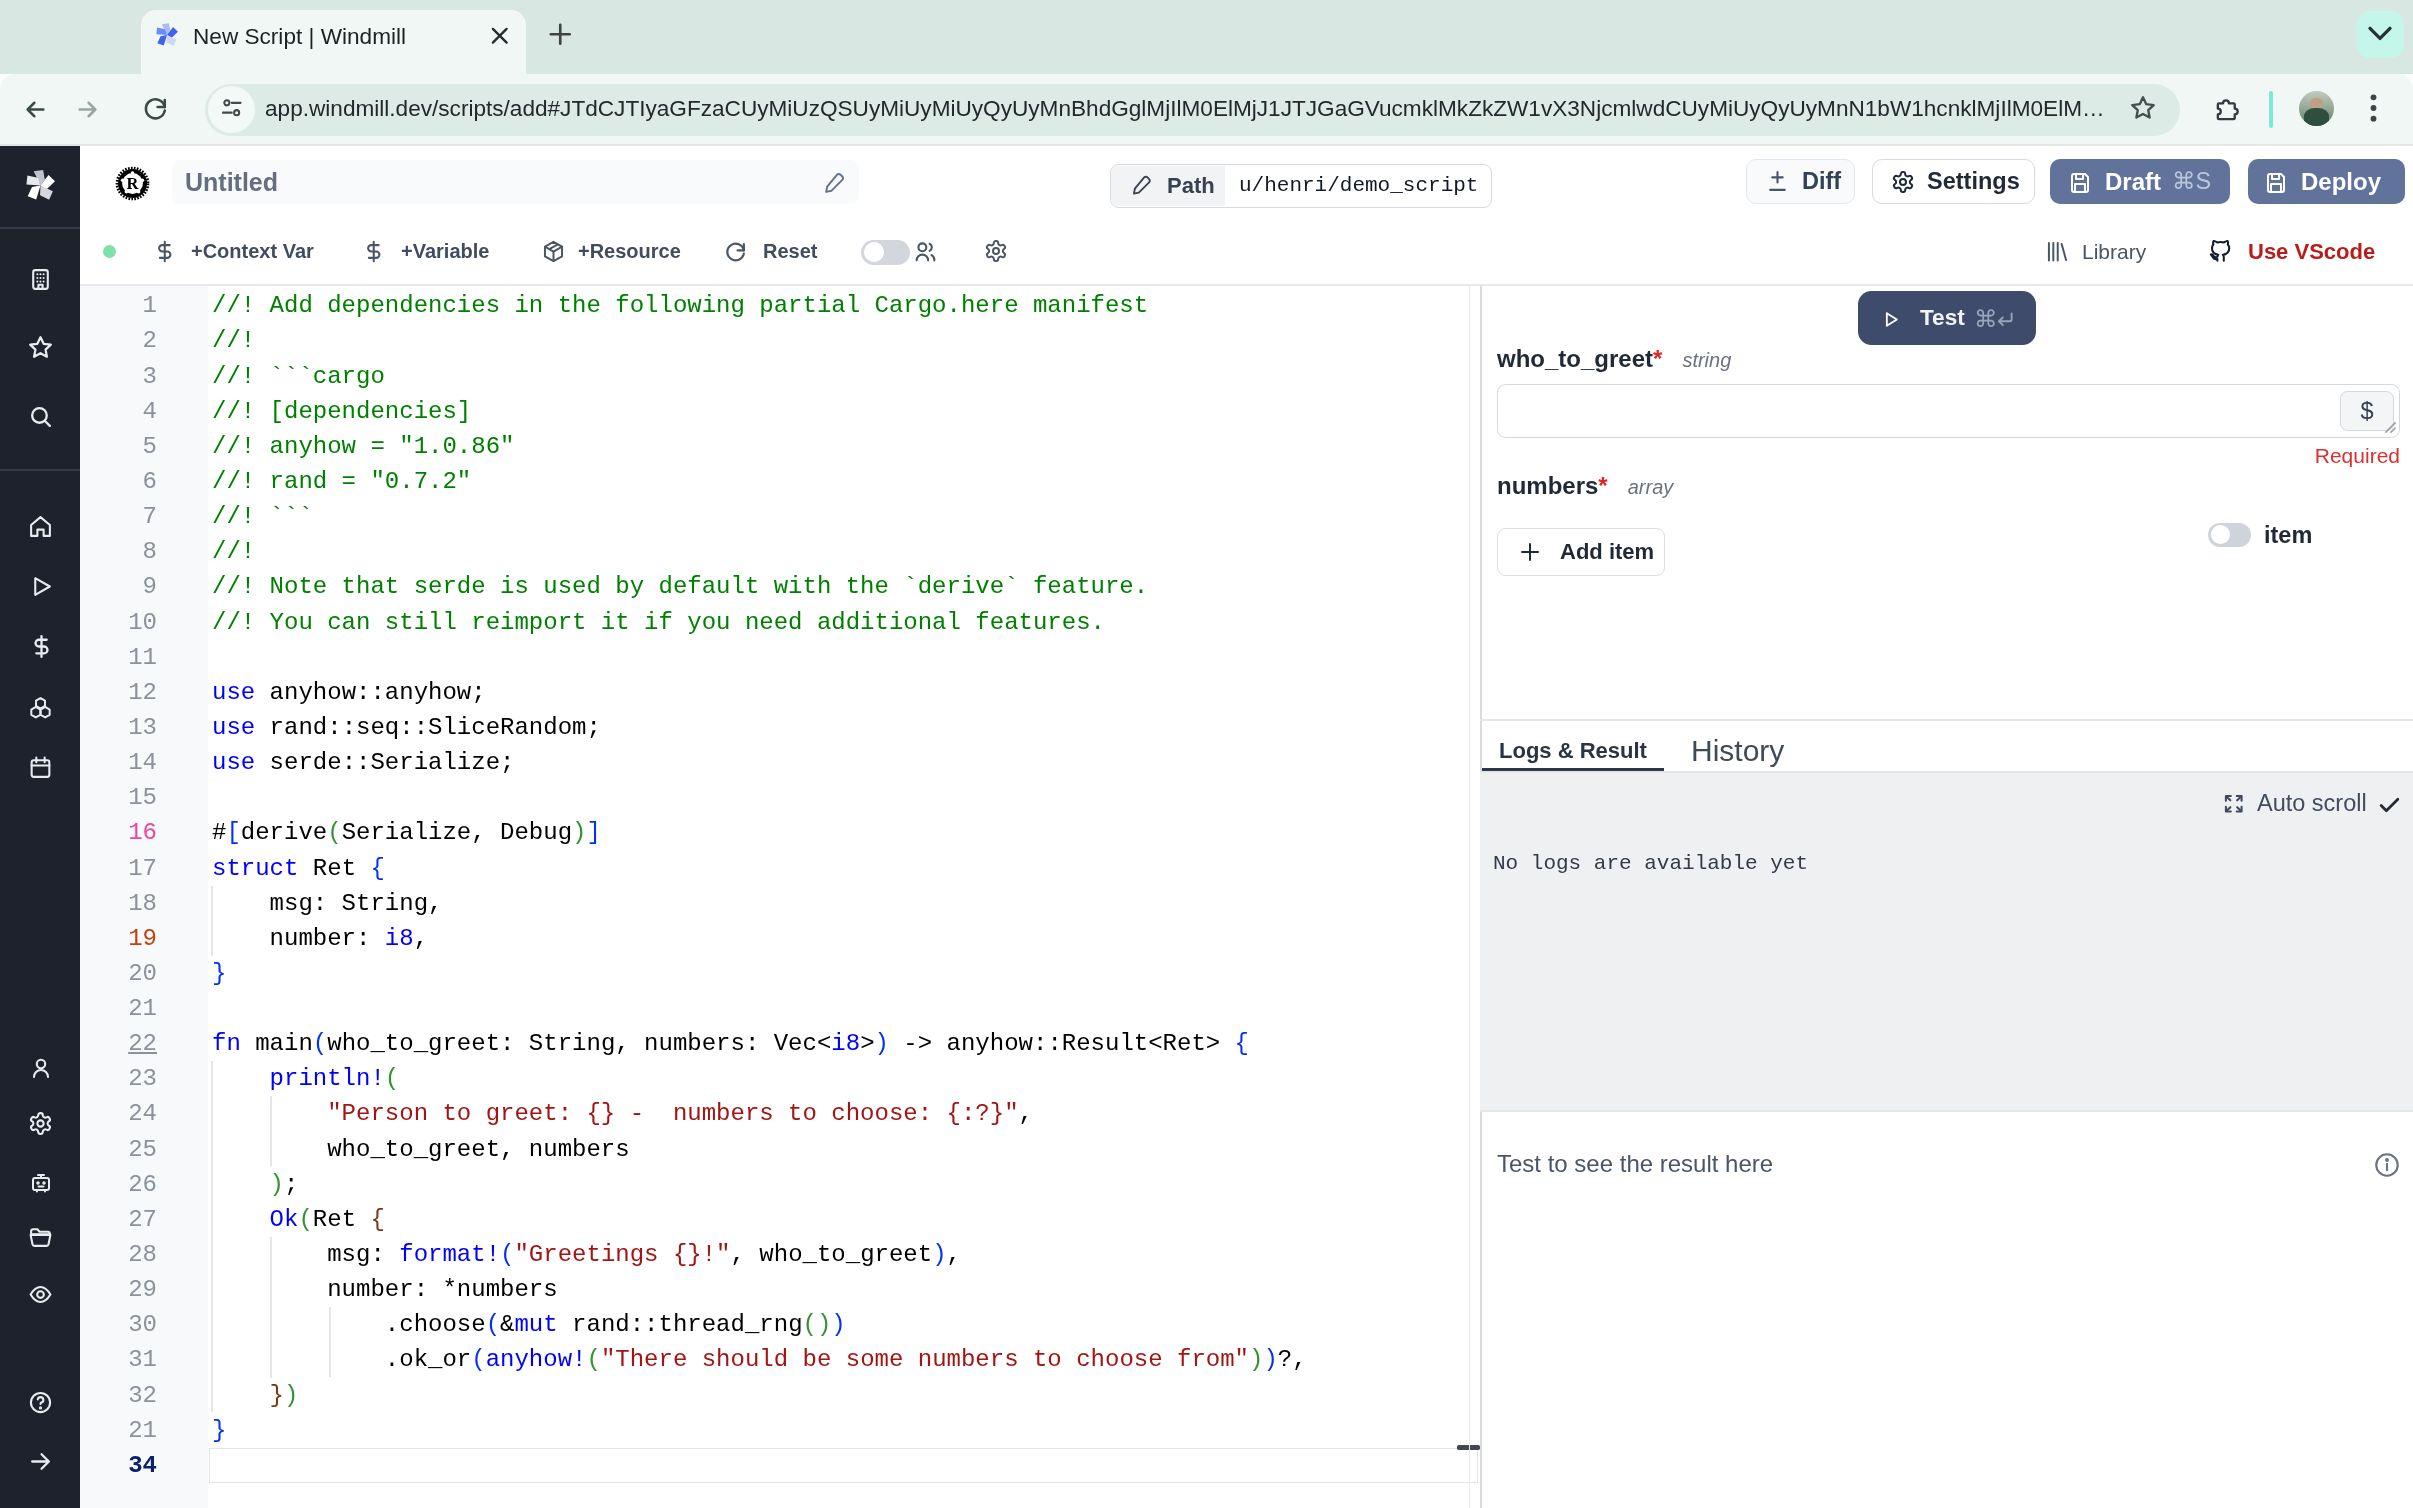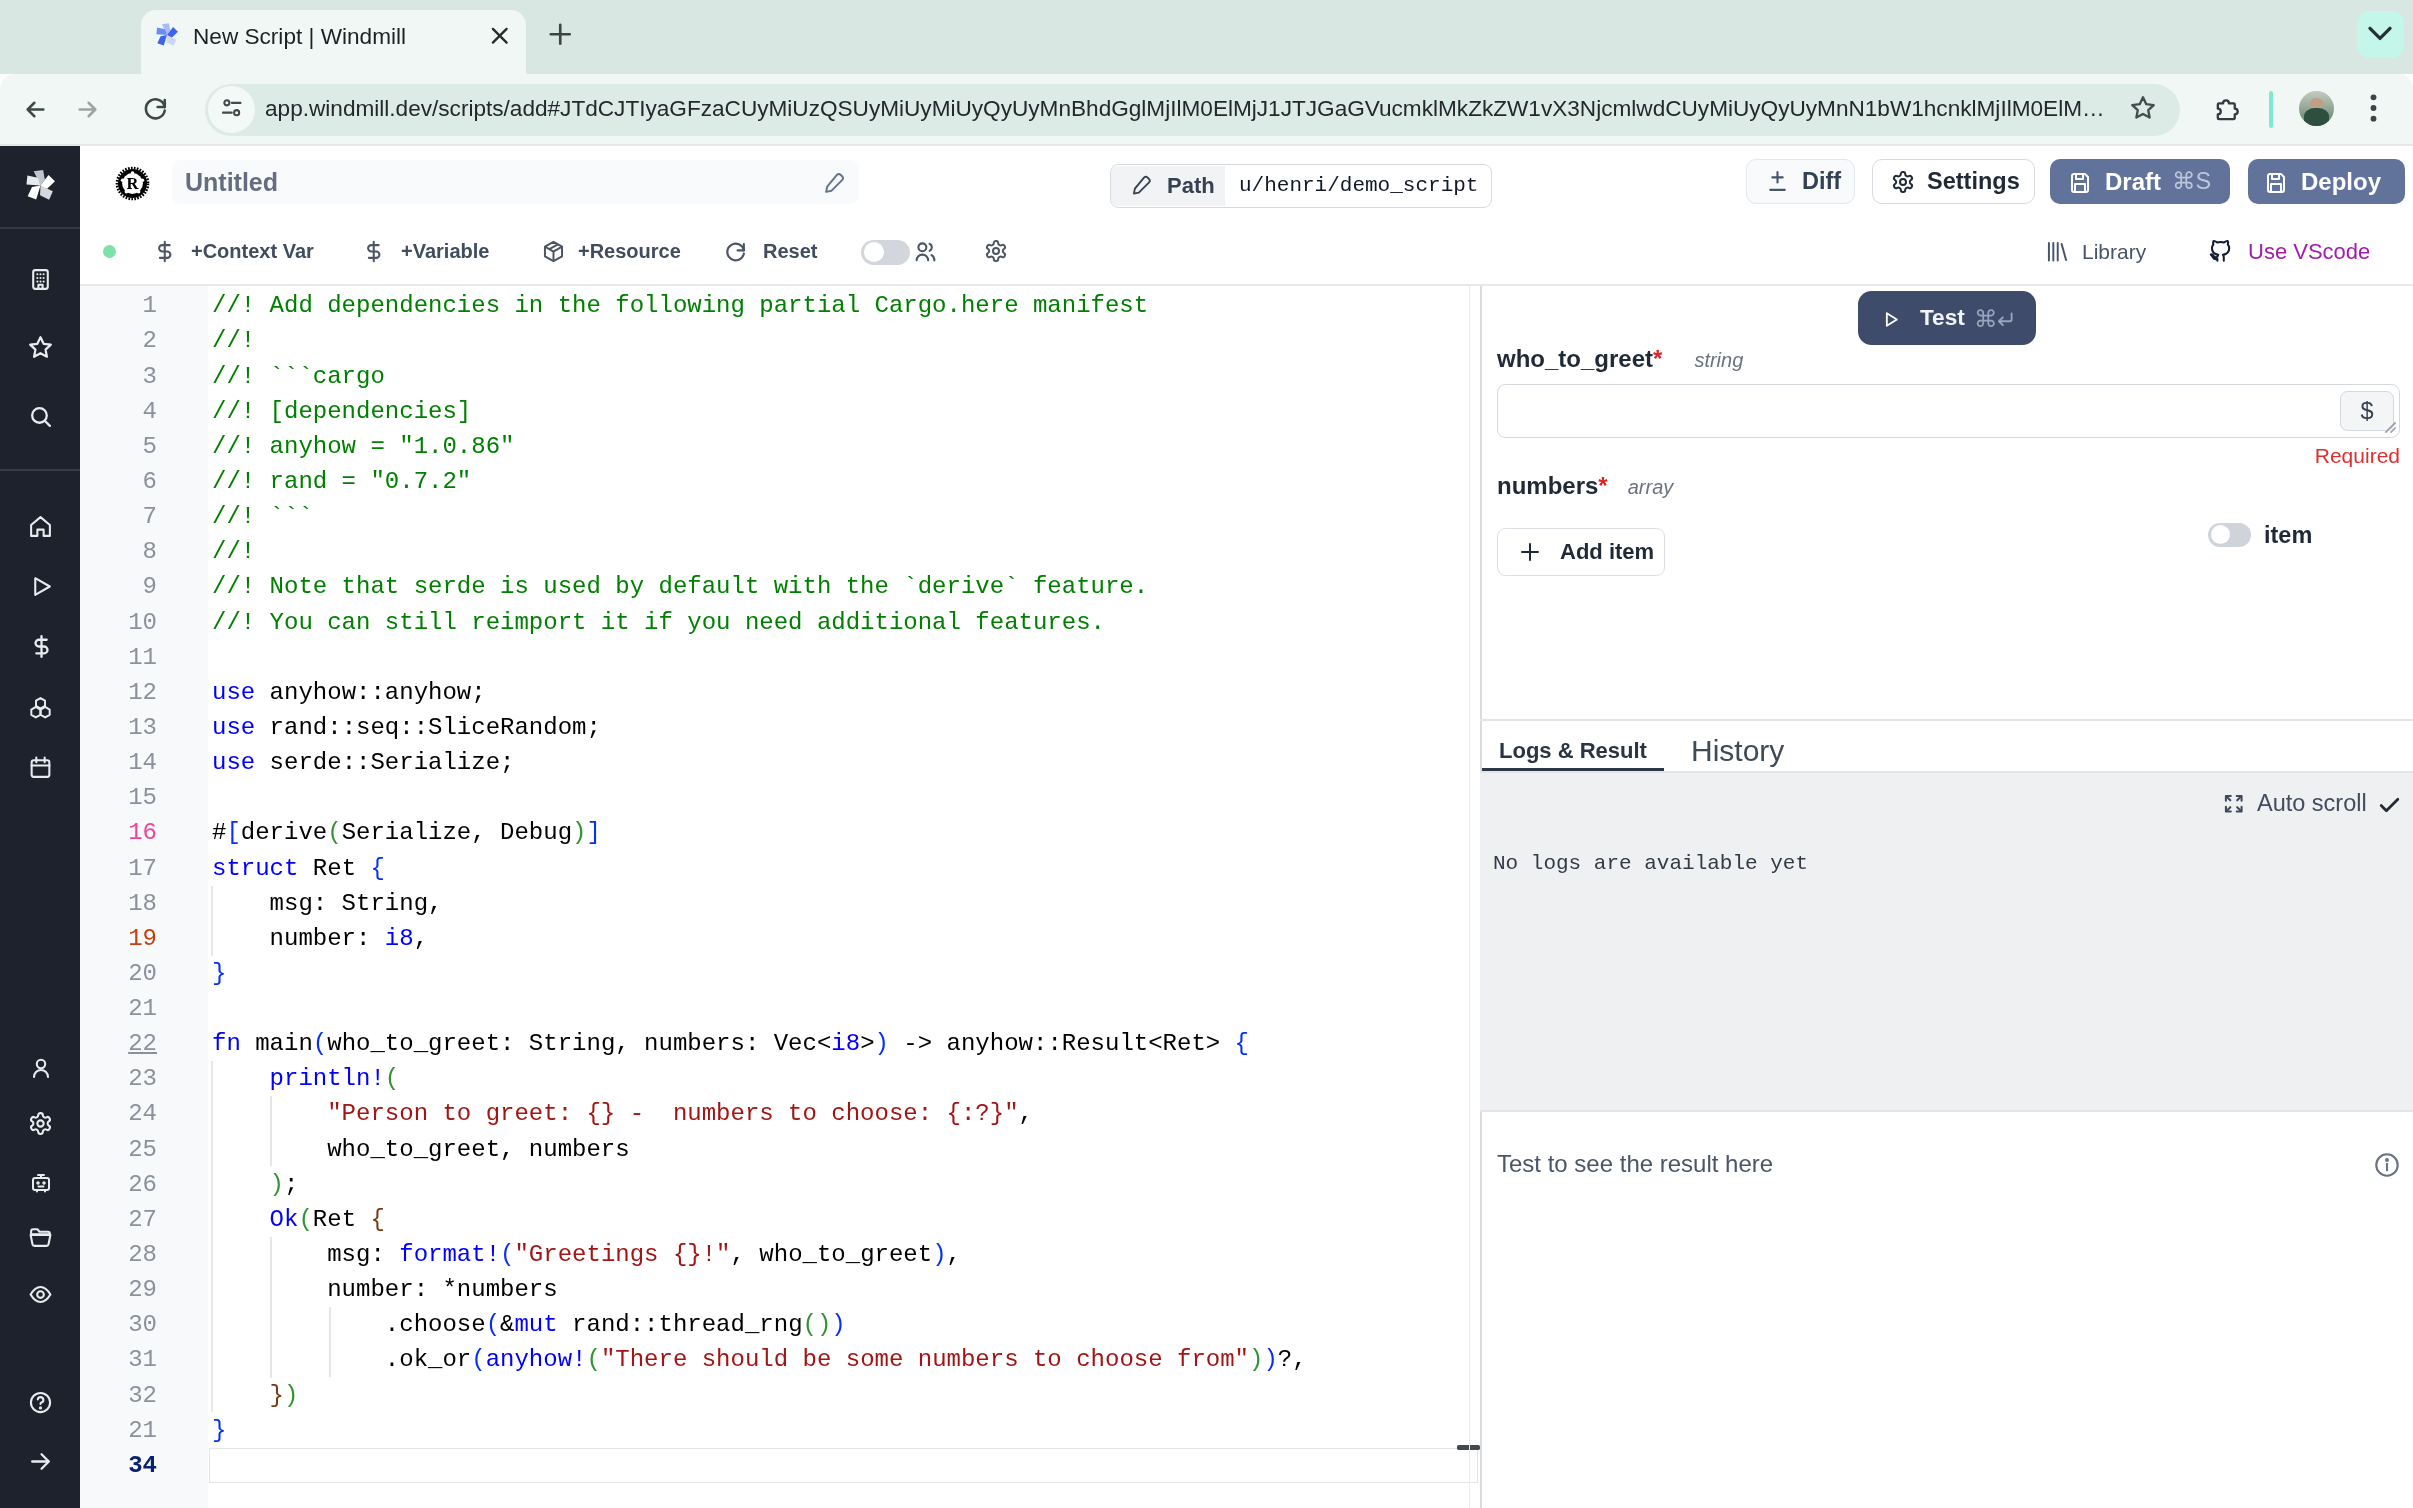"Use VScode" div.abs { color: #a21caf -> #b91c1c; font-weight: normal -> bold }
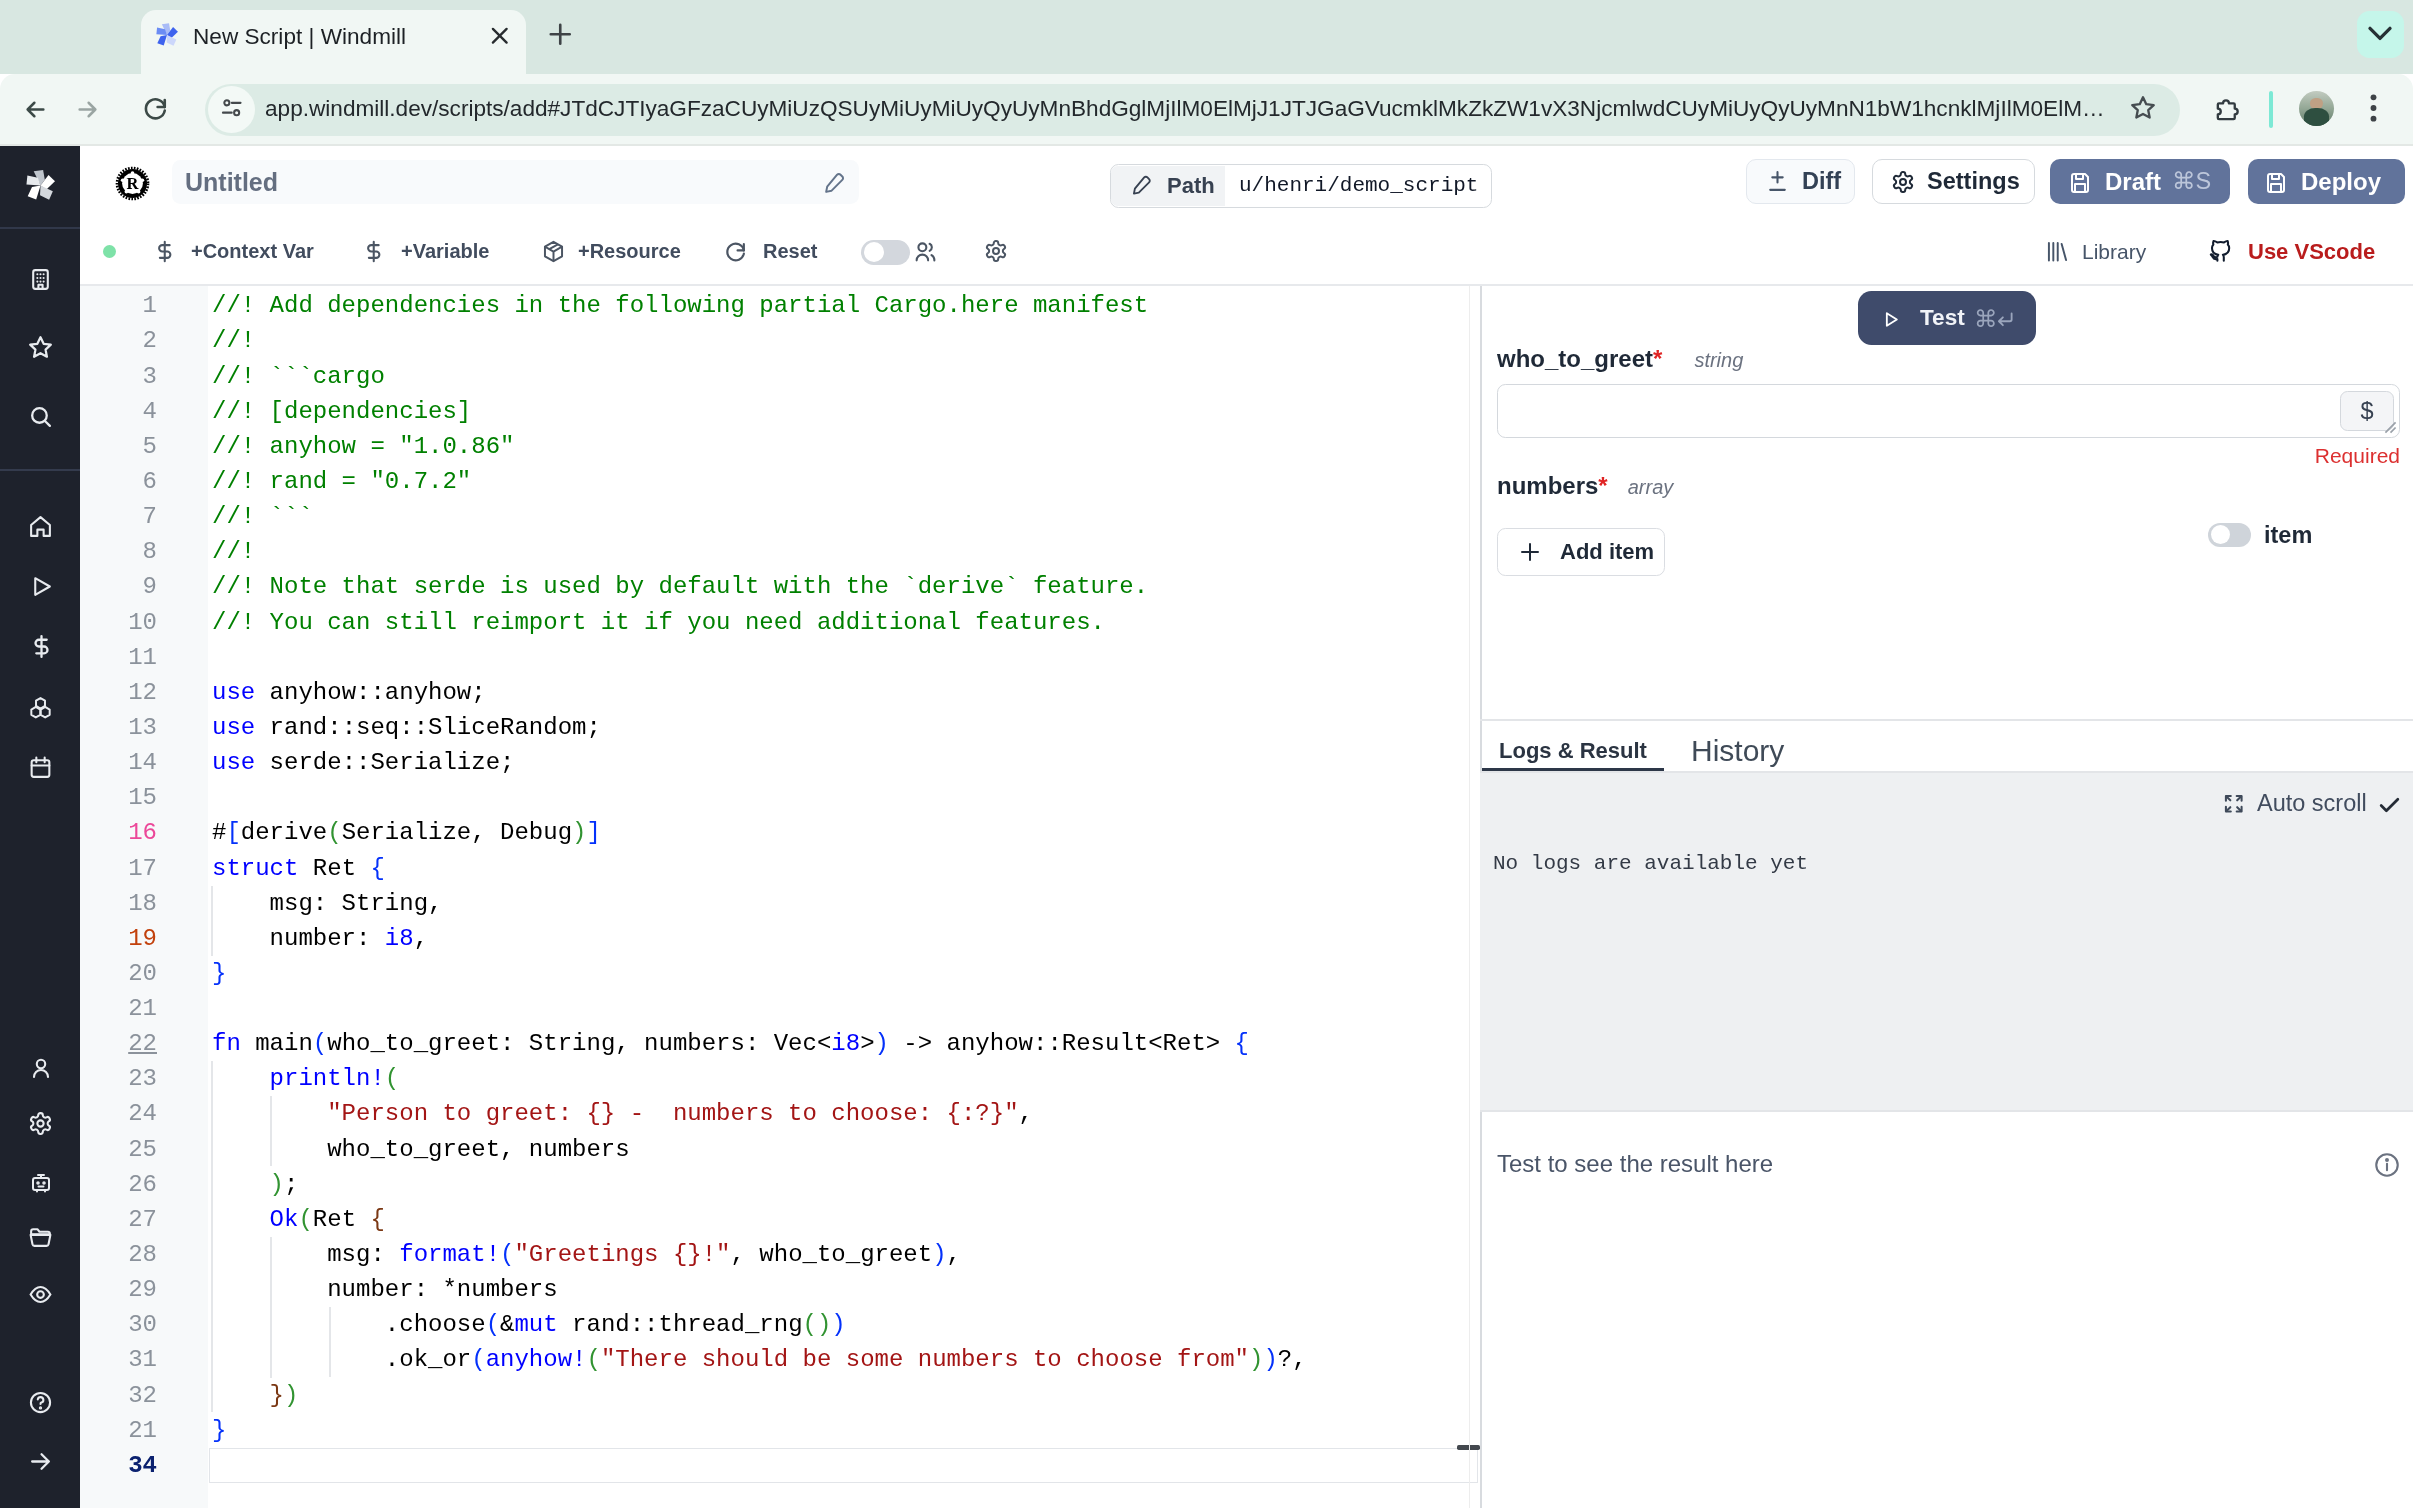"string" span.typ { margin-left: 32px -> 20px }
